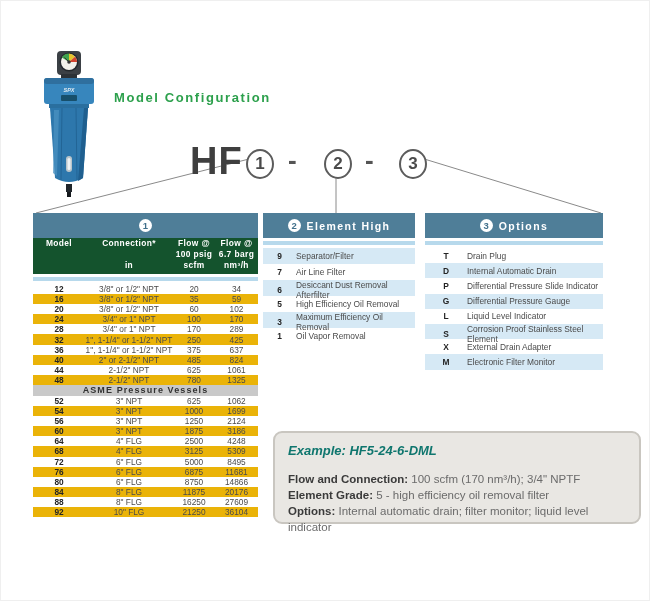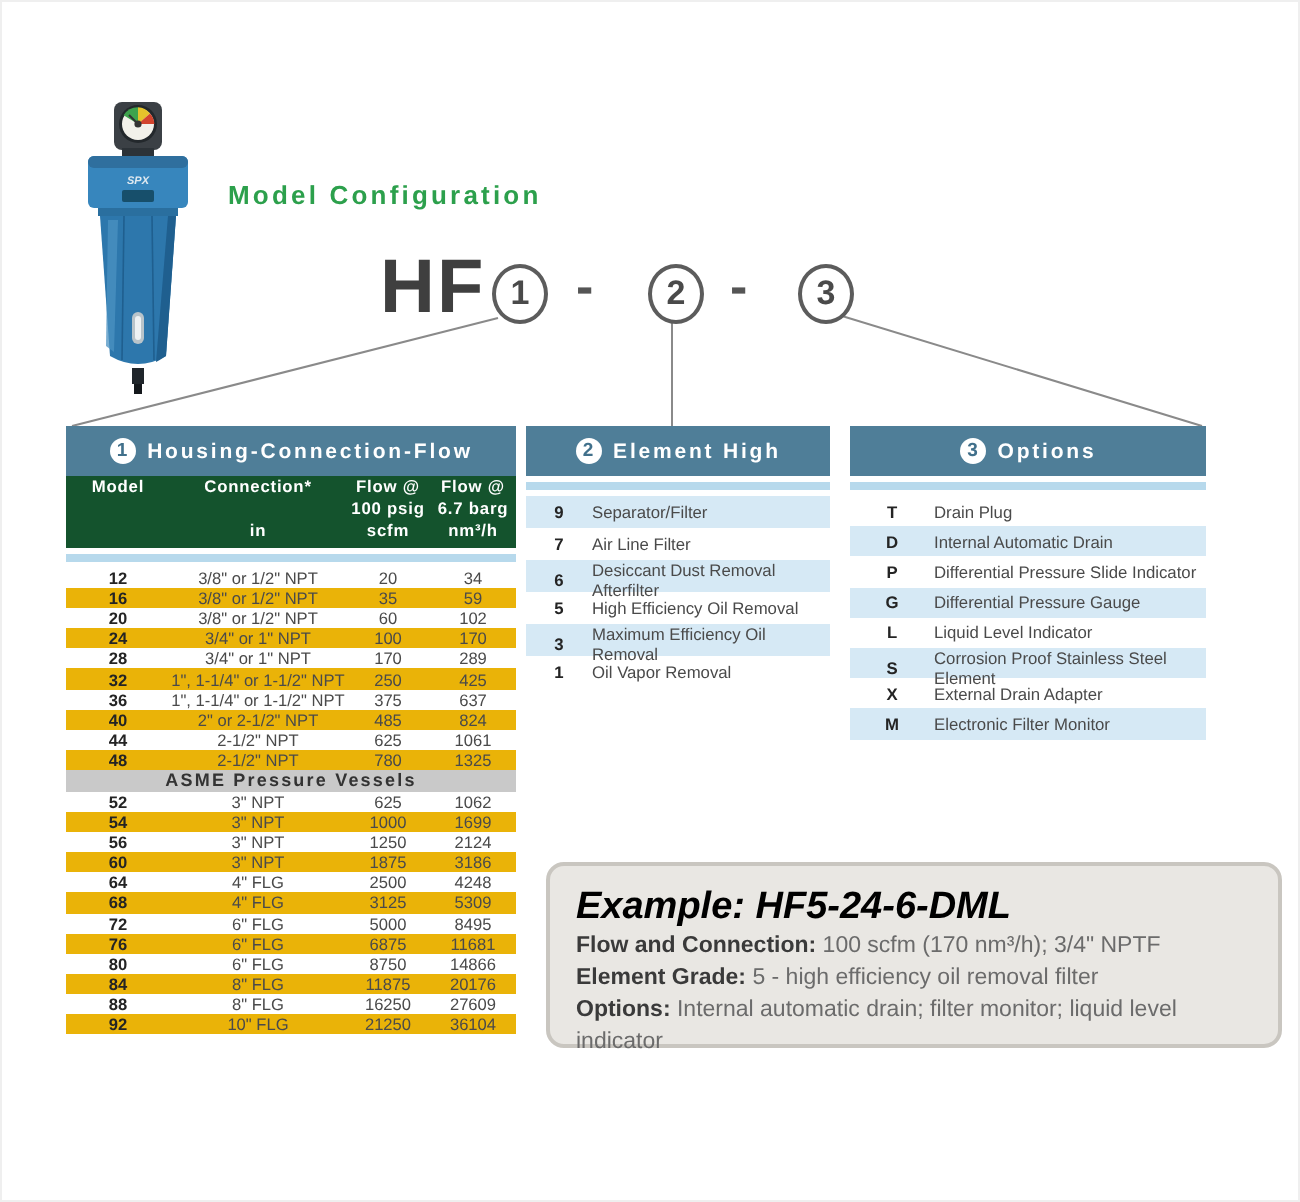"HF" .model-line { top: 0 -> 17px }
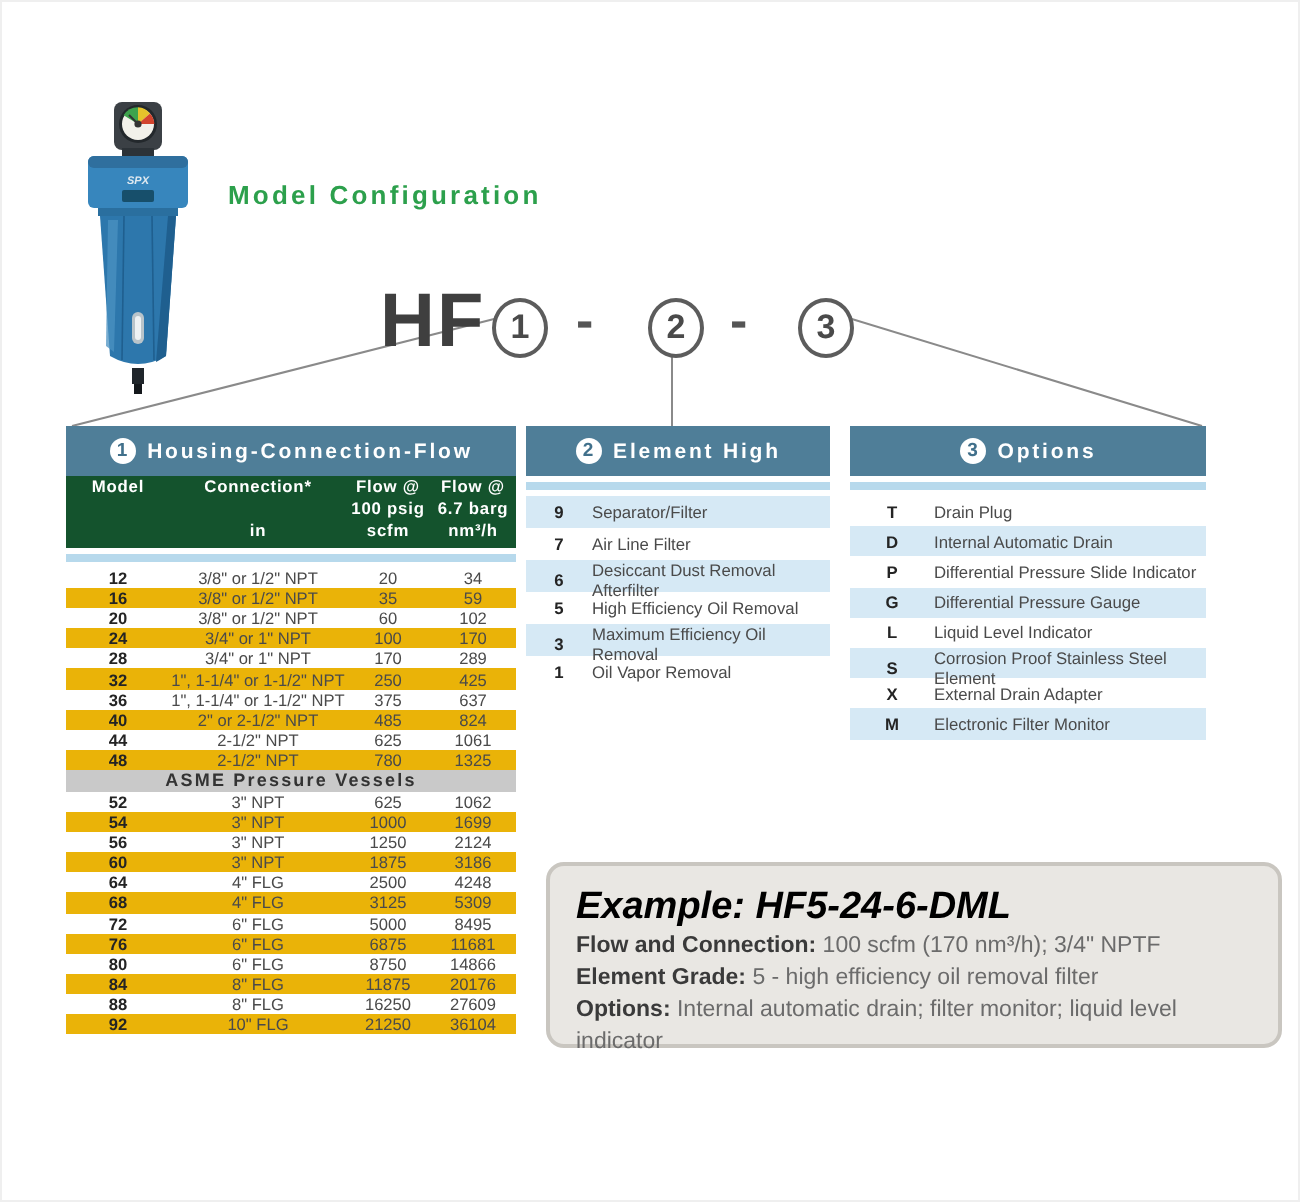"Housing-Connection-Flow" span { html: <span>Housing-Connection-Flow</span> -> none }
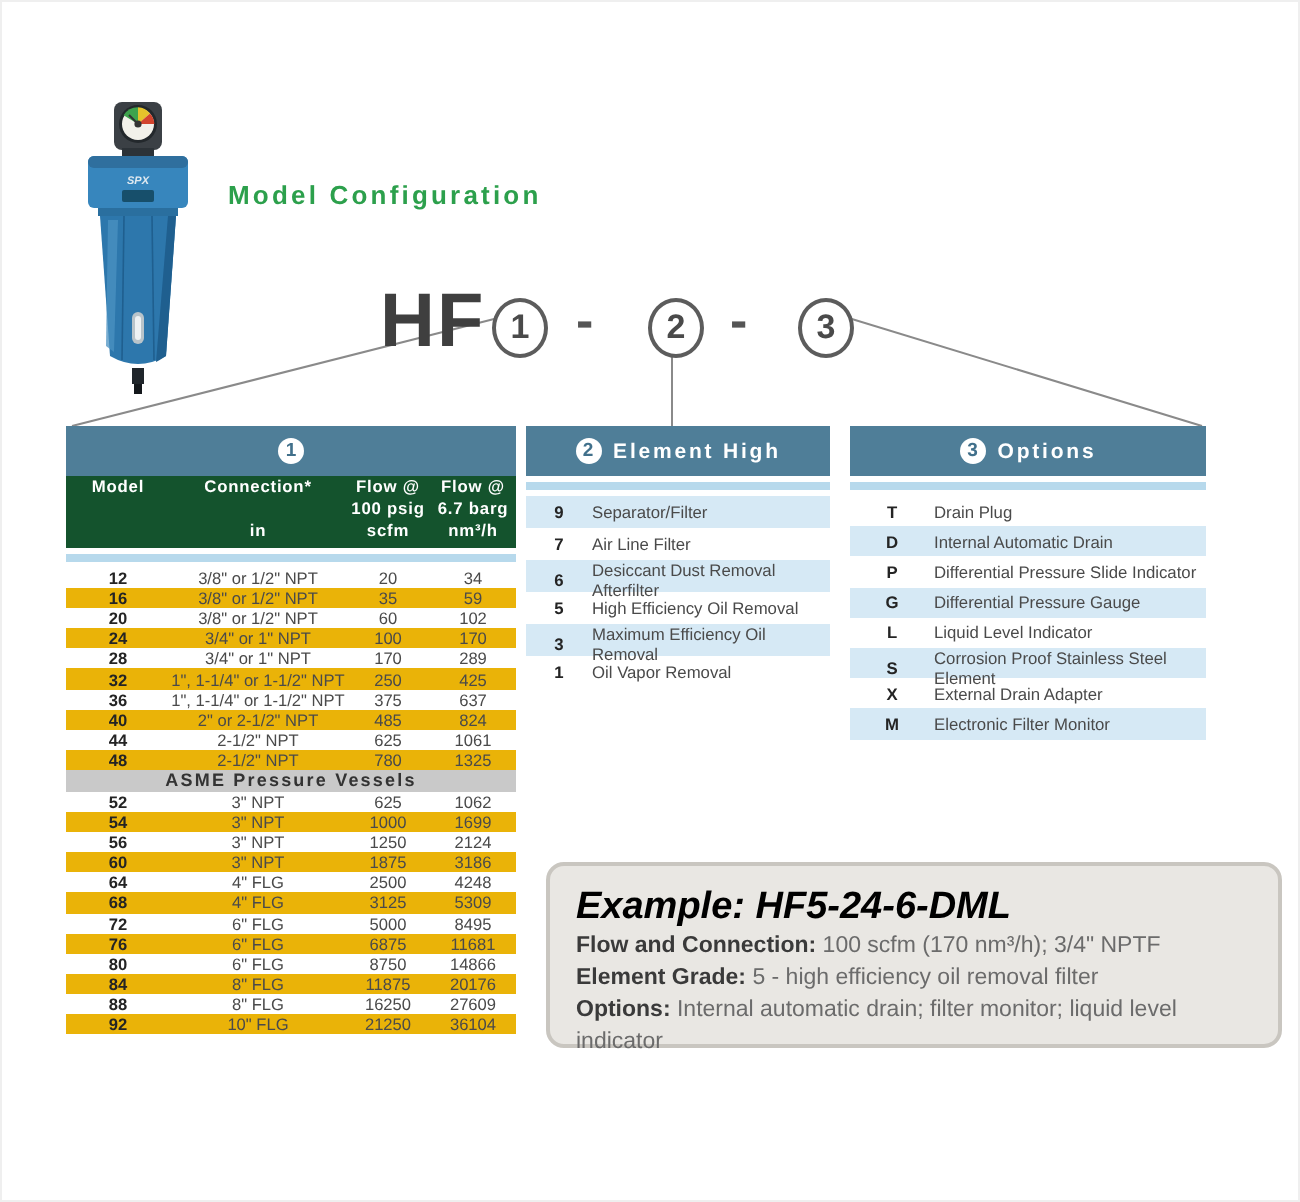"Example: HF5-24-6-DML" .ex-title { color: #000000 -> #0f766e; font-size: 19px -> 13px; margin-bottom: none -> 13px }
